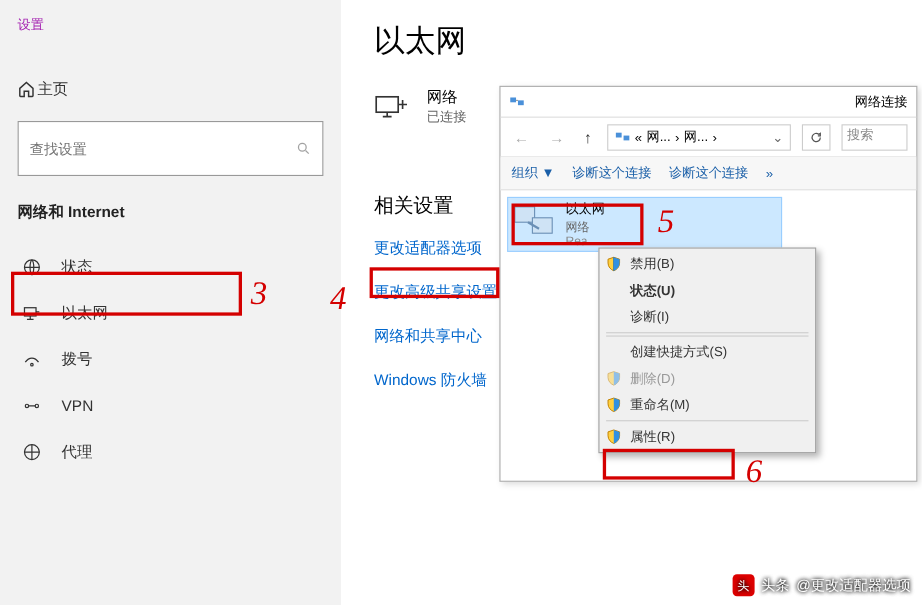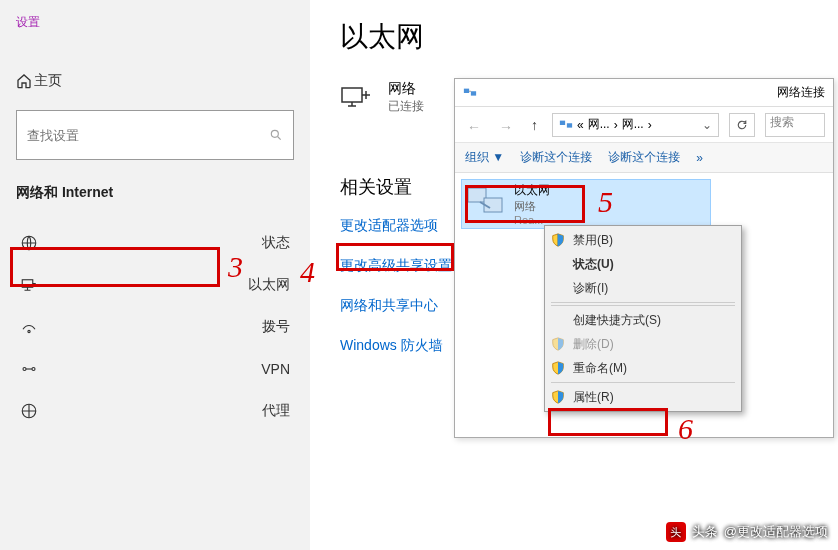"状态" .nav-item { justify-content: space-between -> none }
